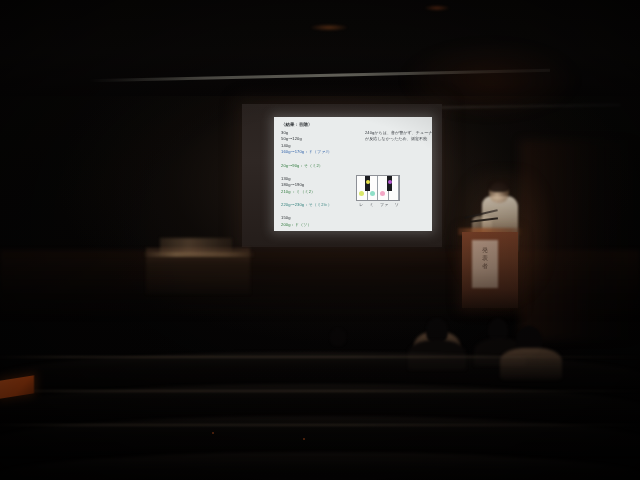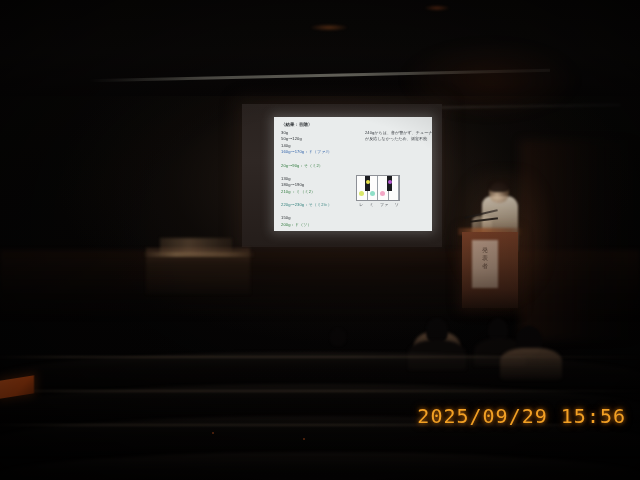"2025/09/29 15:56" div.timestamp { html: <div>2025/09/29 15:56</div> -> none }
